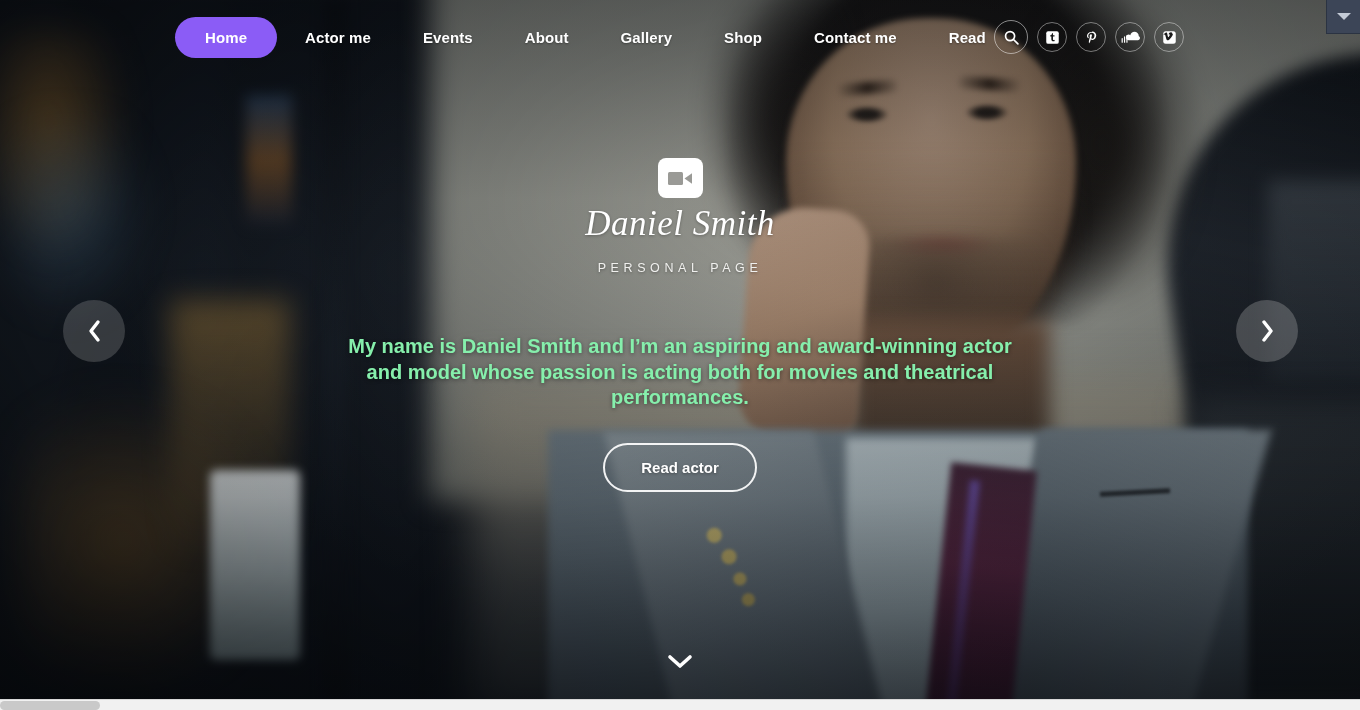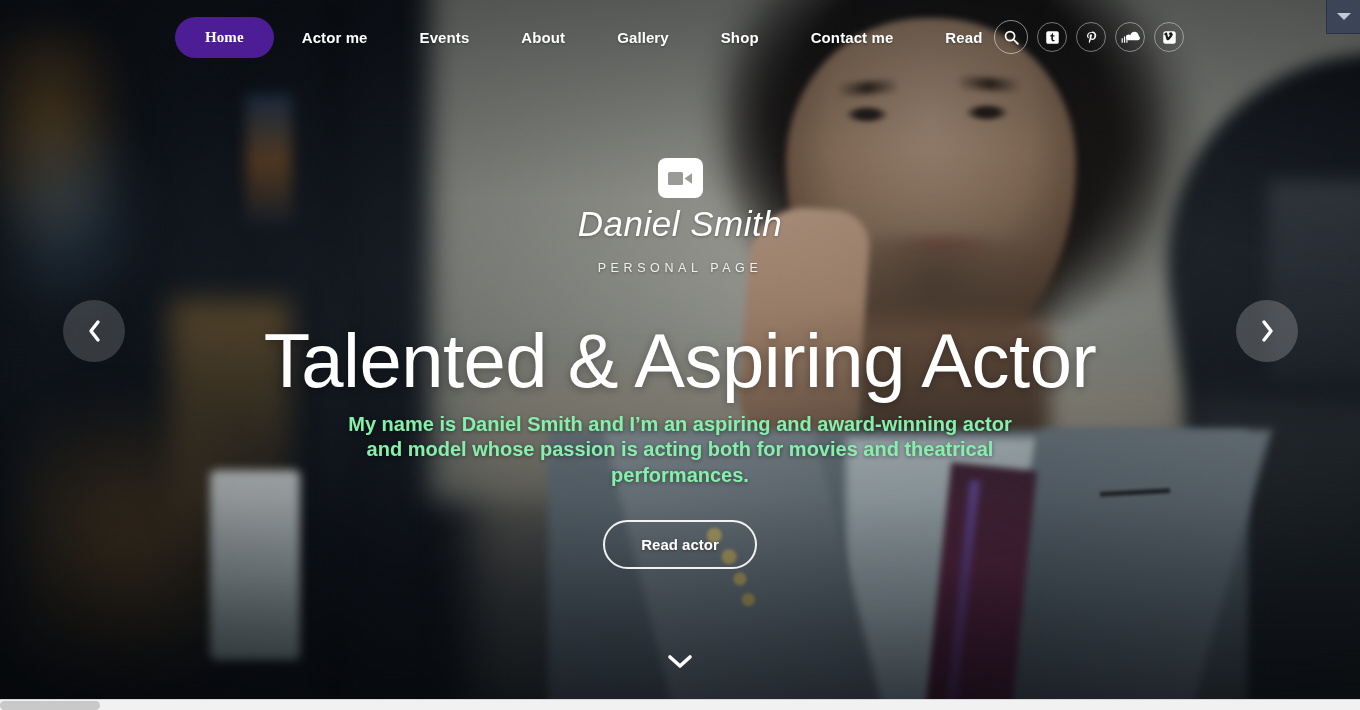"Home" .nav-item.pill { background: #4c1d95 -> #8b5cf6; font-family: Liberation Serif, serif -> none }
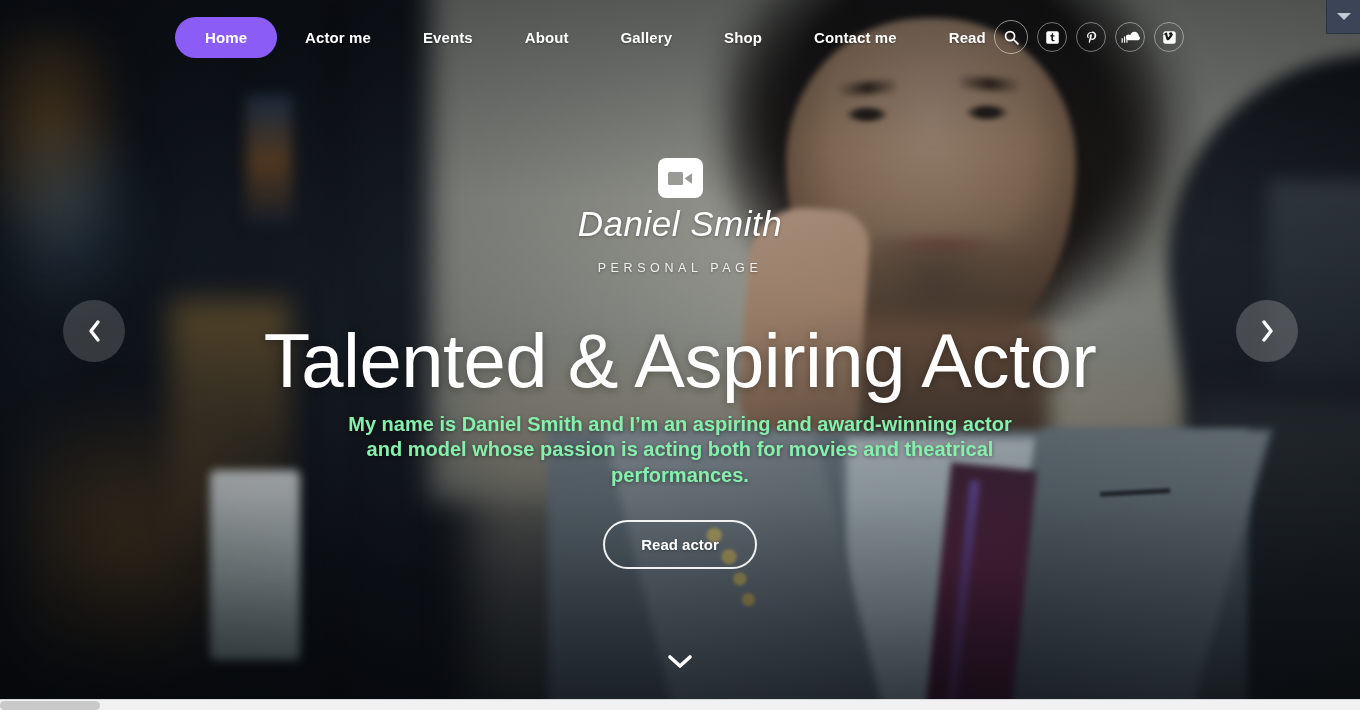"Daniel Smith" .logo-name { font-family: Liberation Sans, sans-serif -> Liberation Serif, serif }
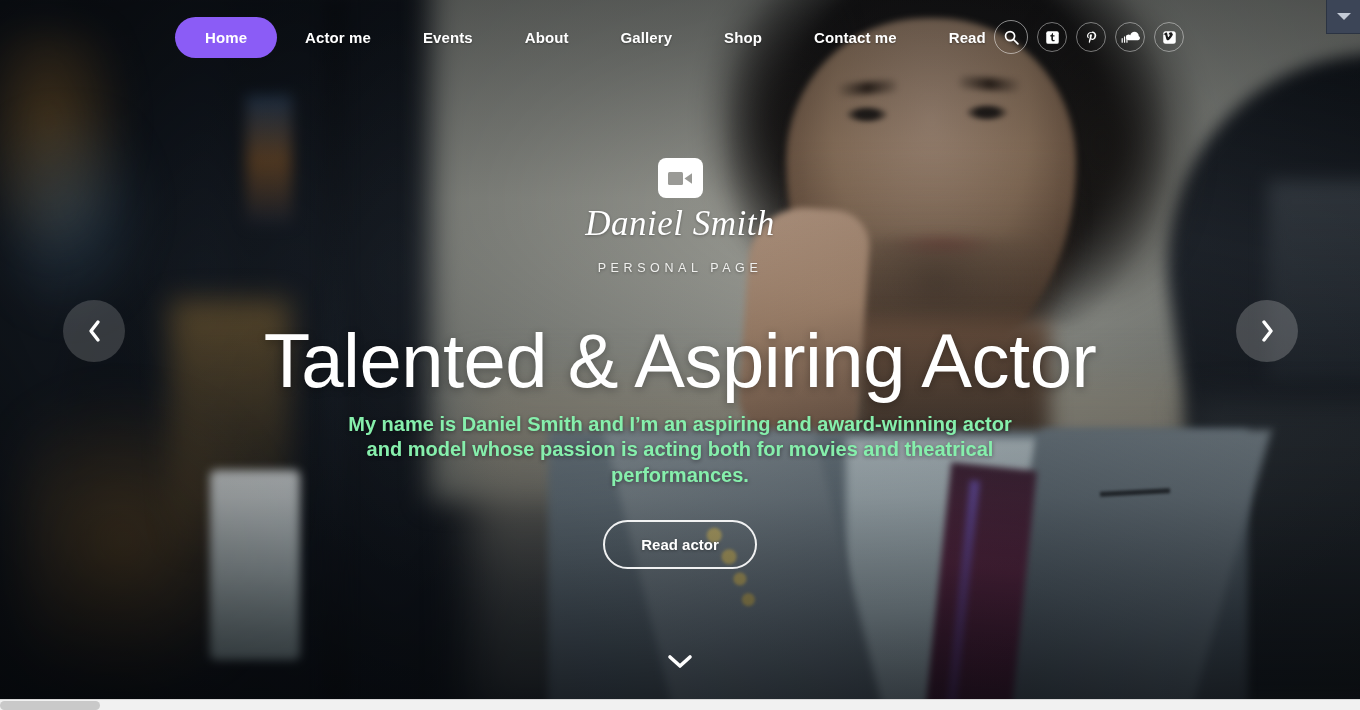"Talented & Aspiring Actor" div.headline { html: <div>Talented &amp; Aspiring Actor</div> -> none }
